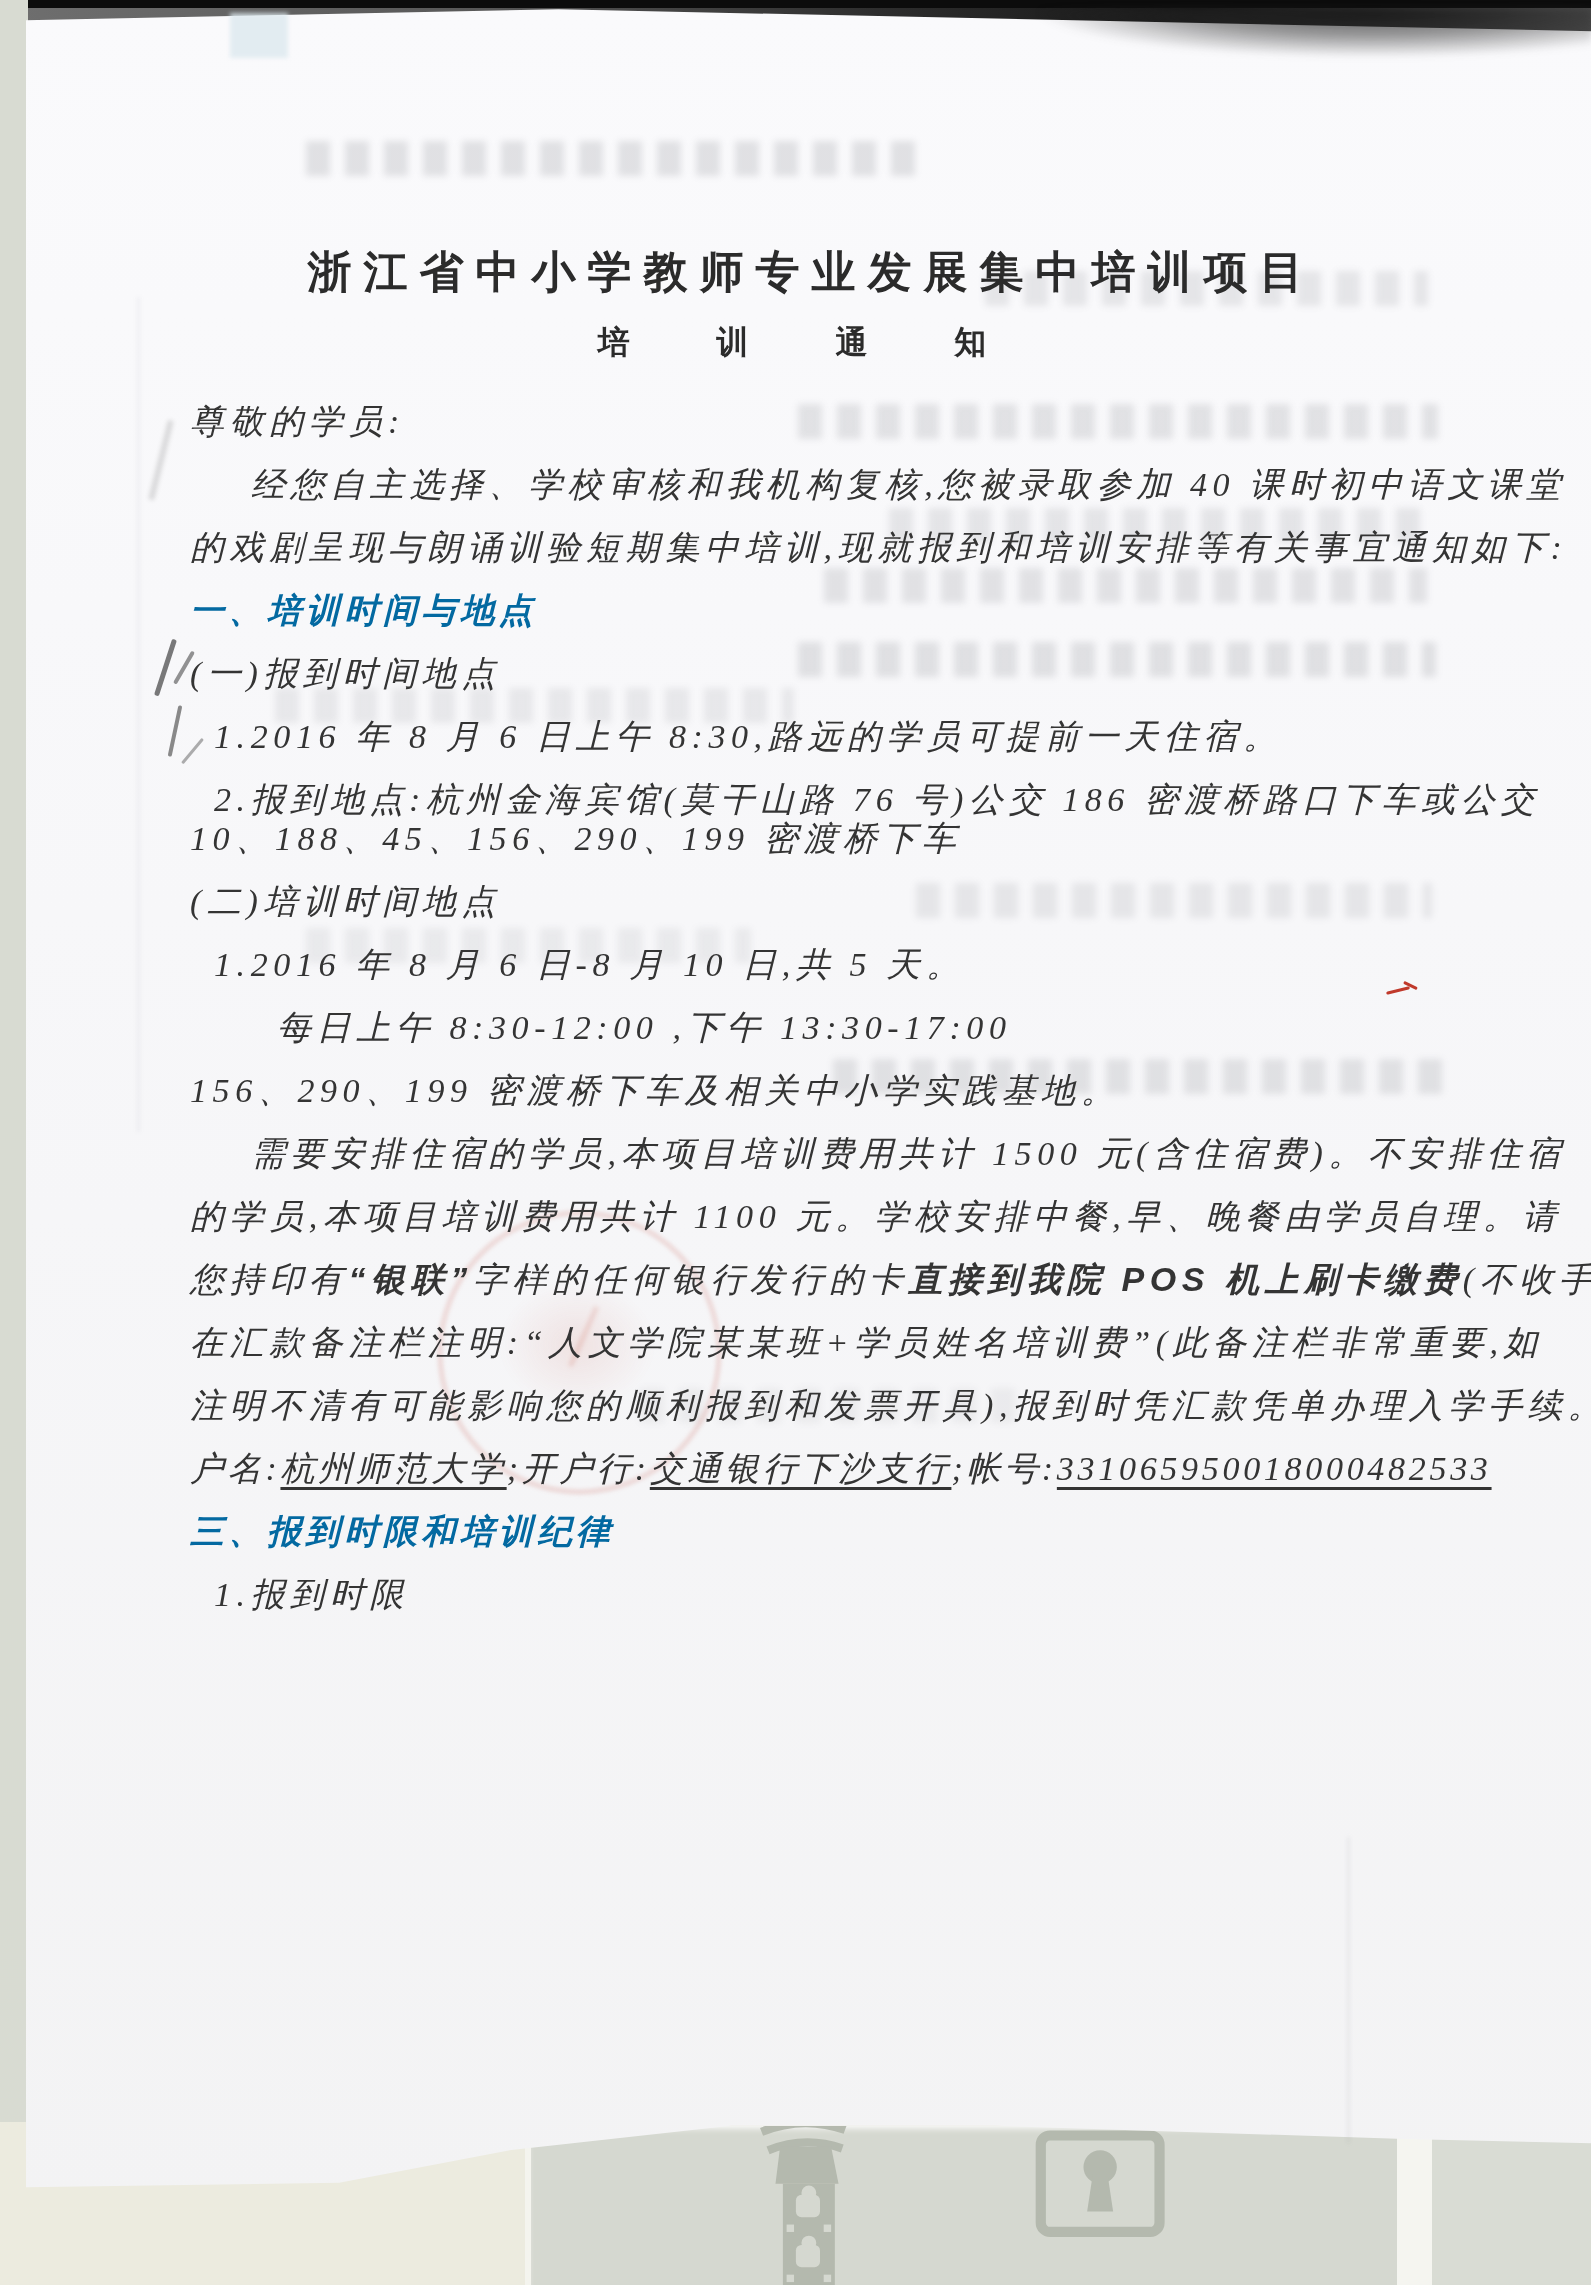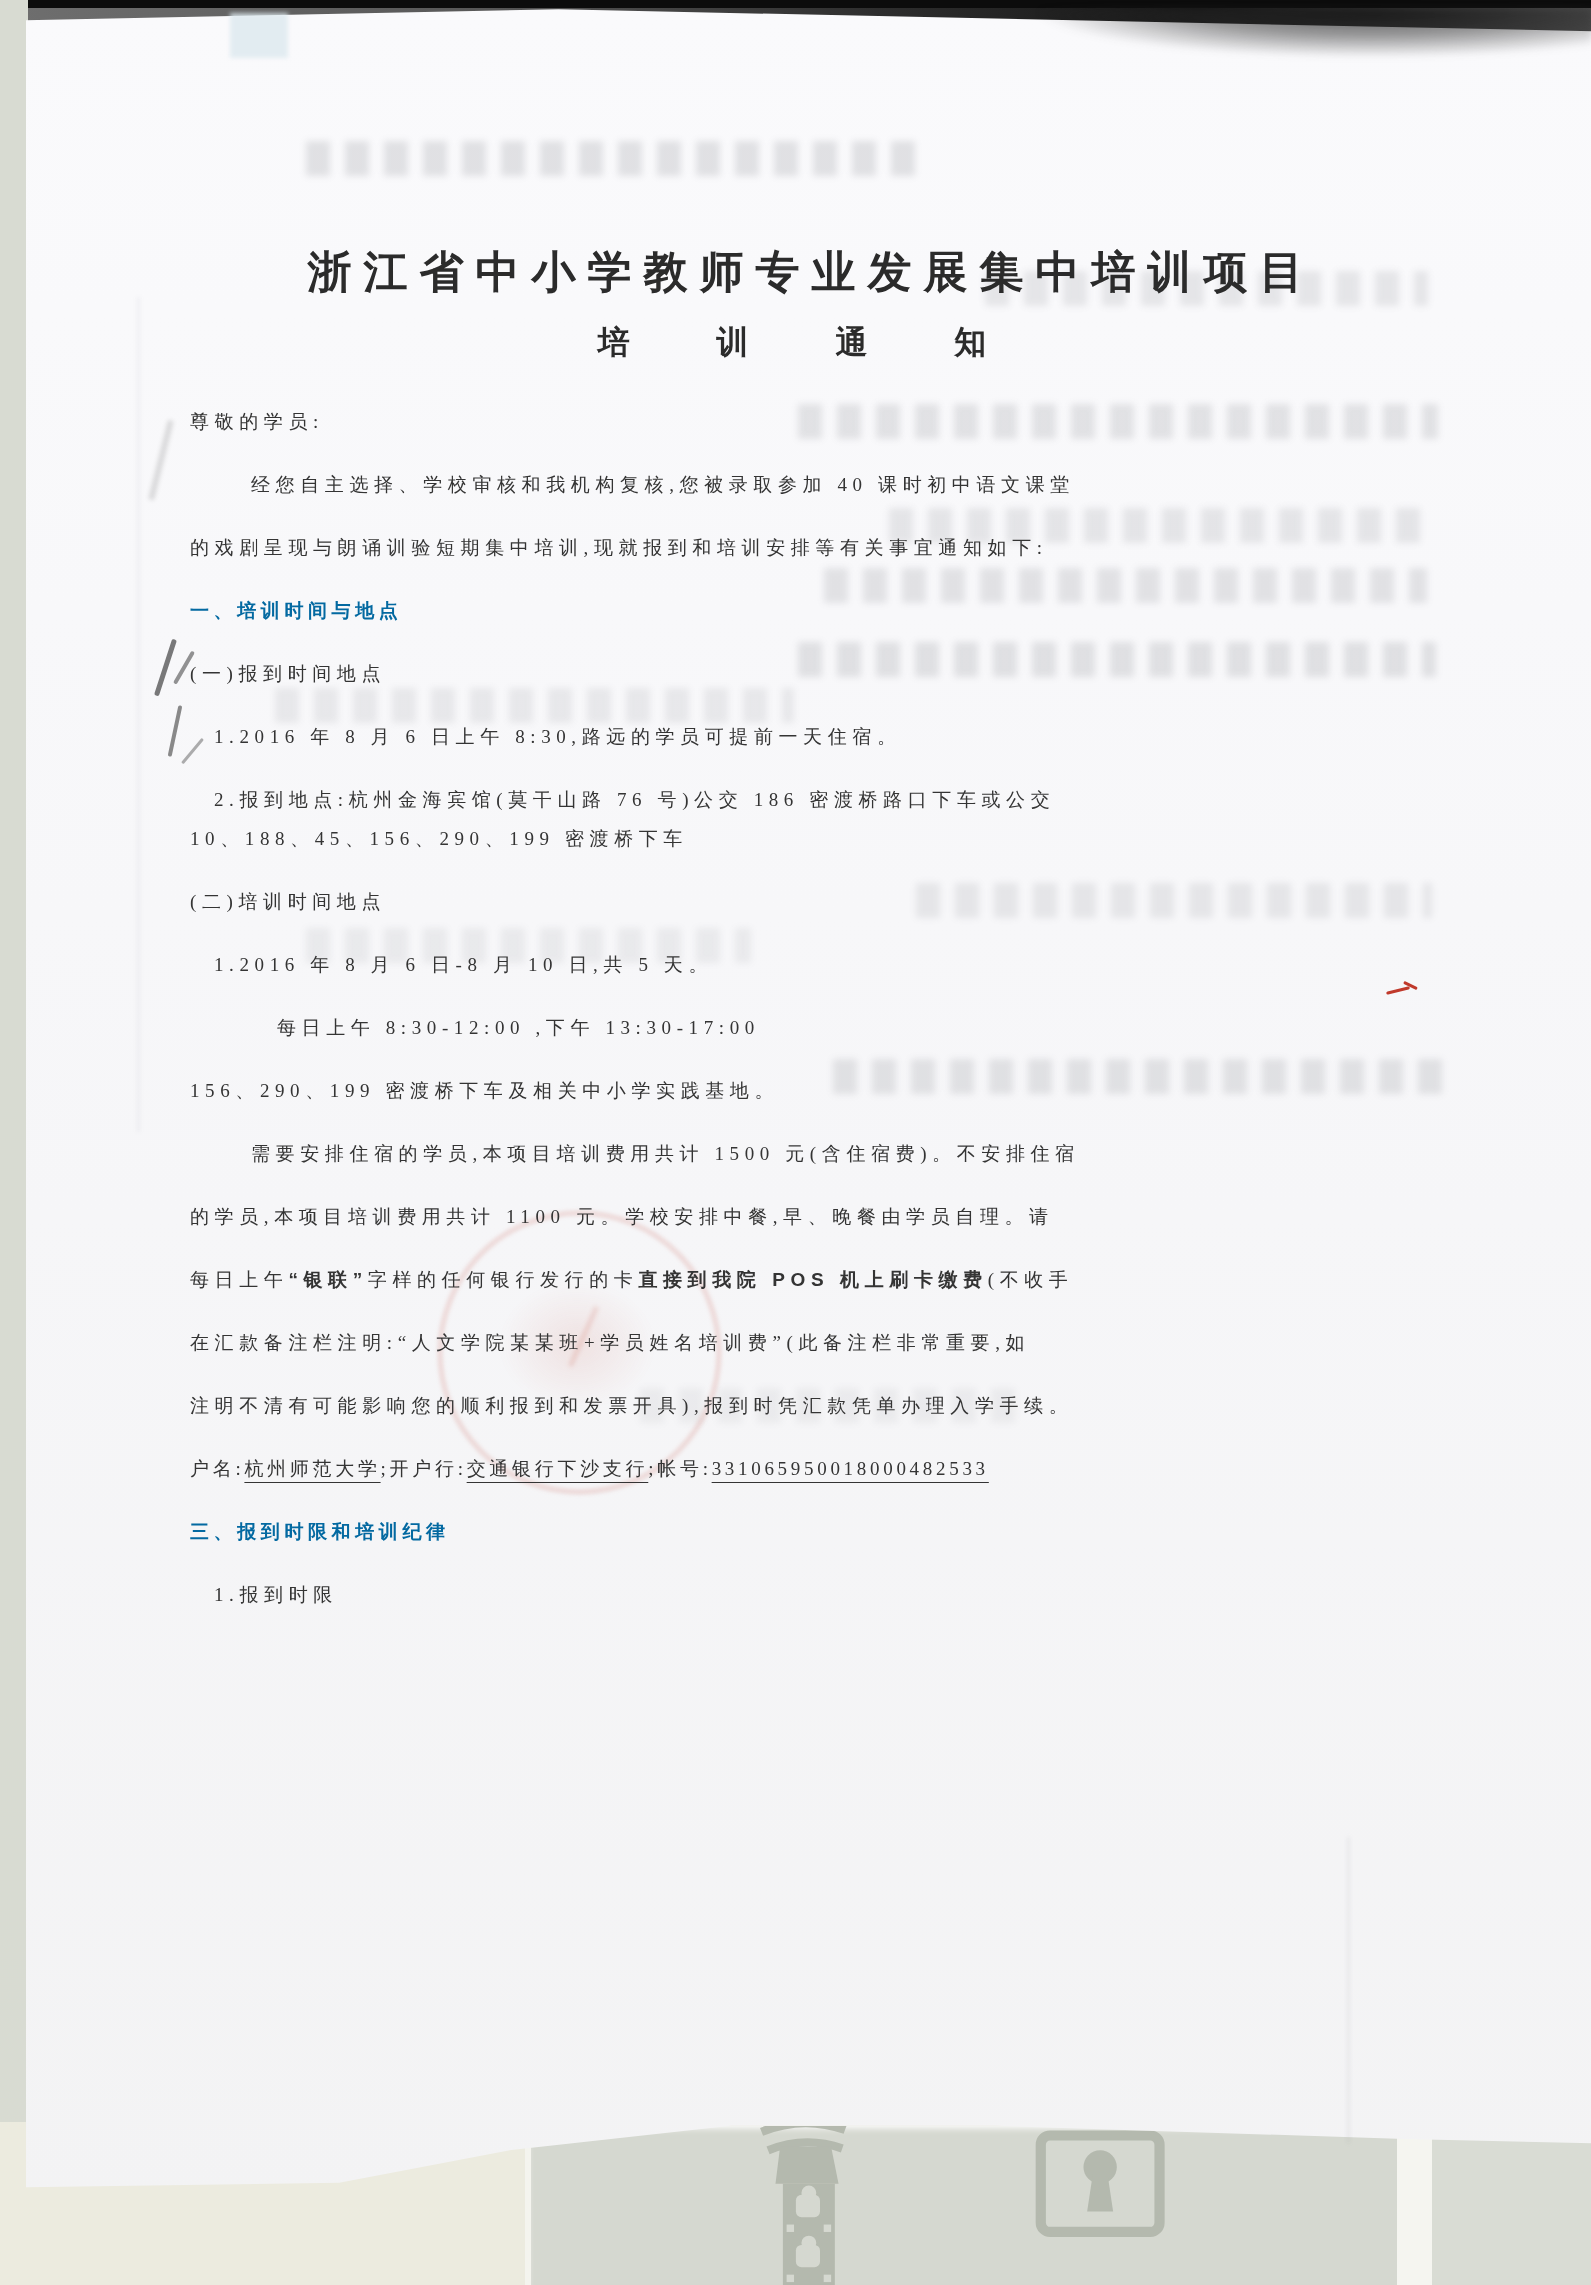"尊敬的学员:" .line { font-size: 19px -> 34px; font-style: none -> italic }
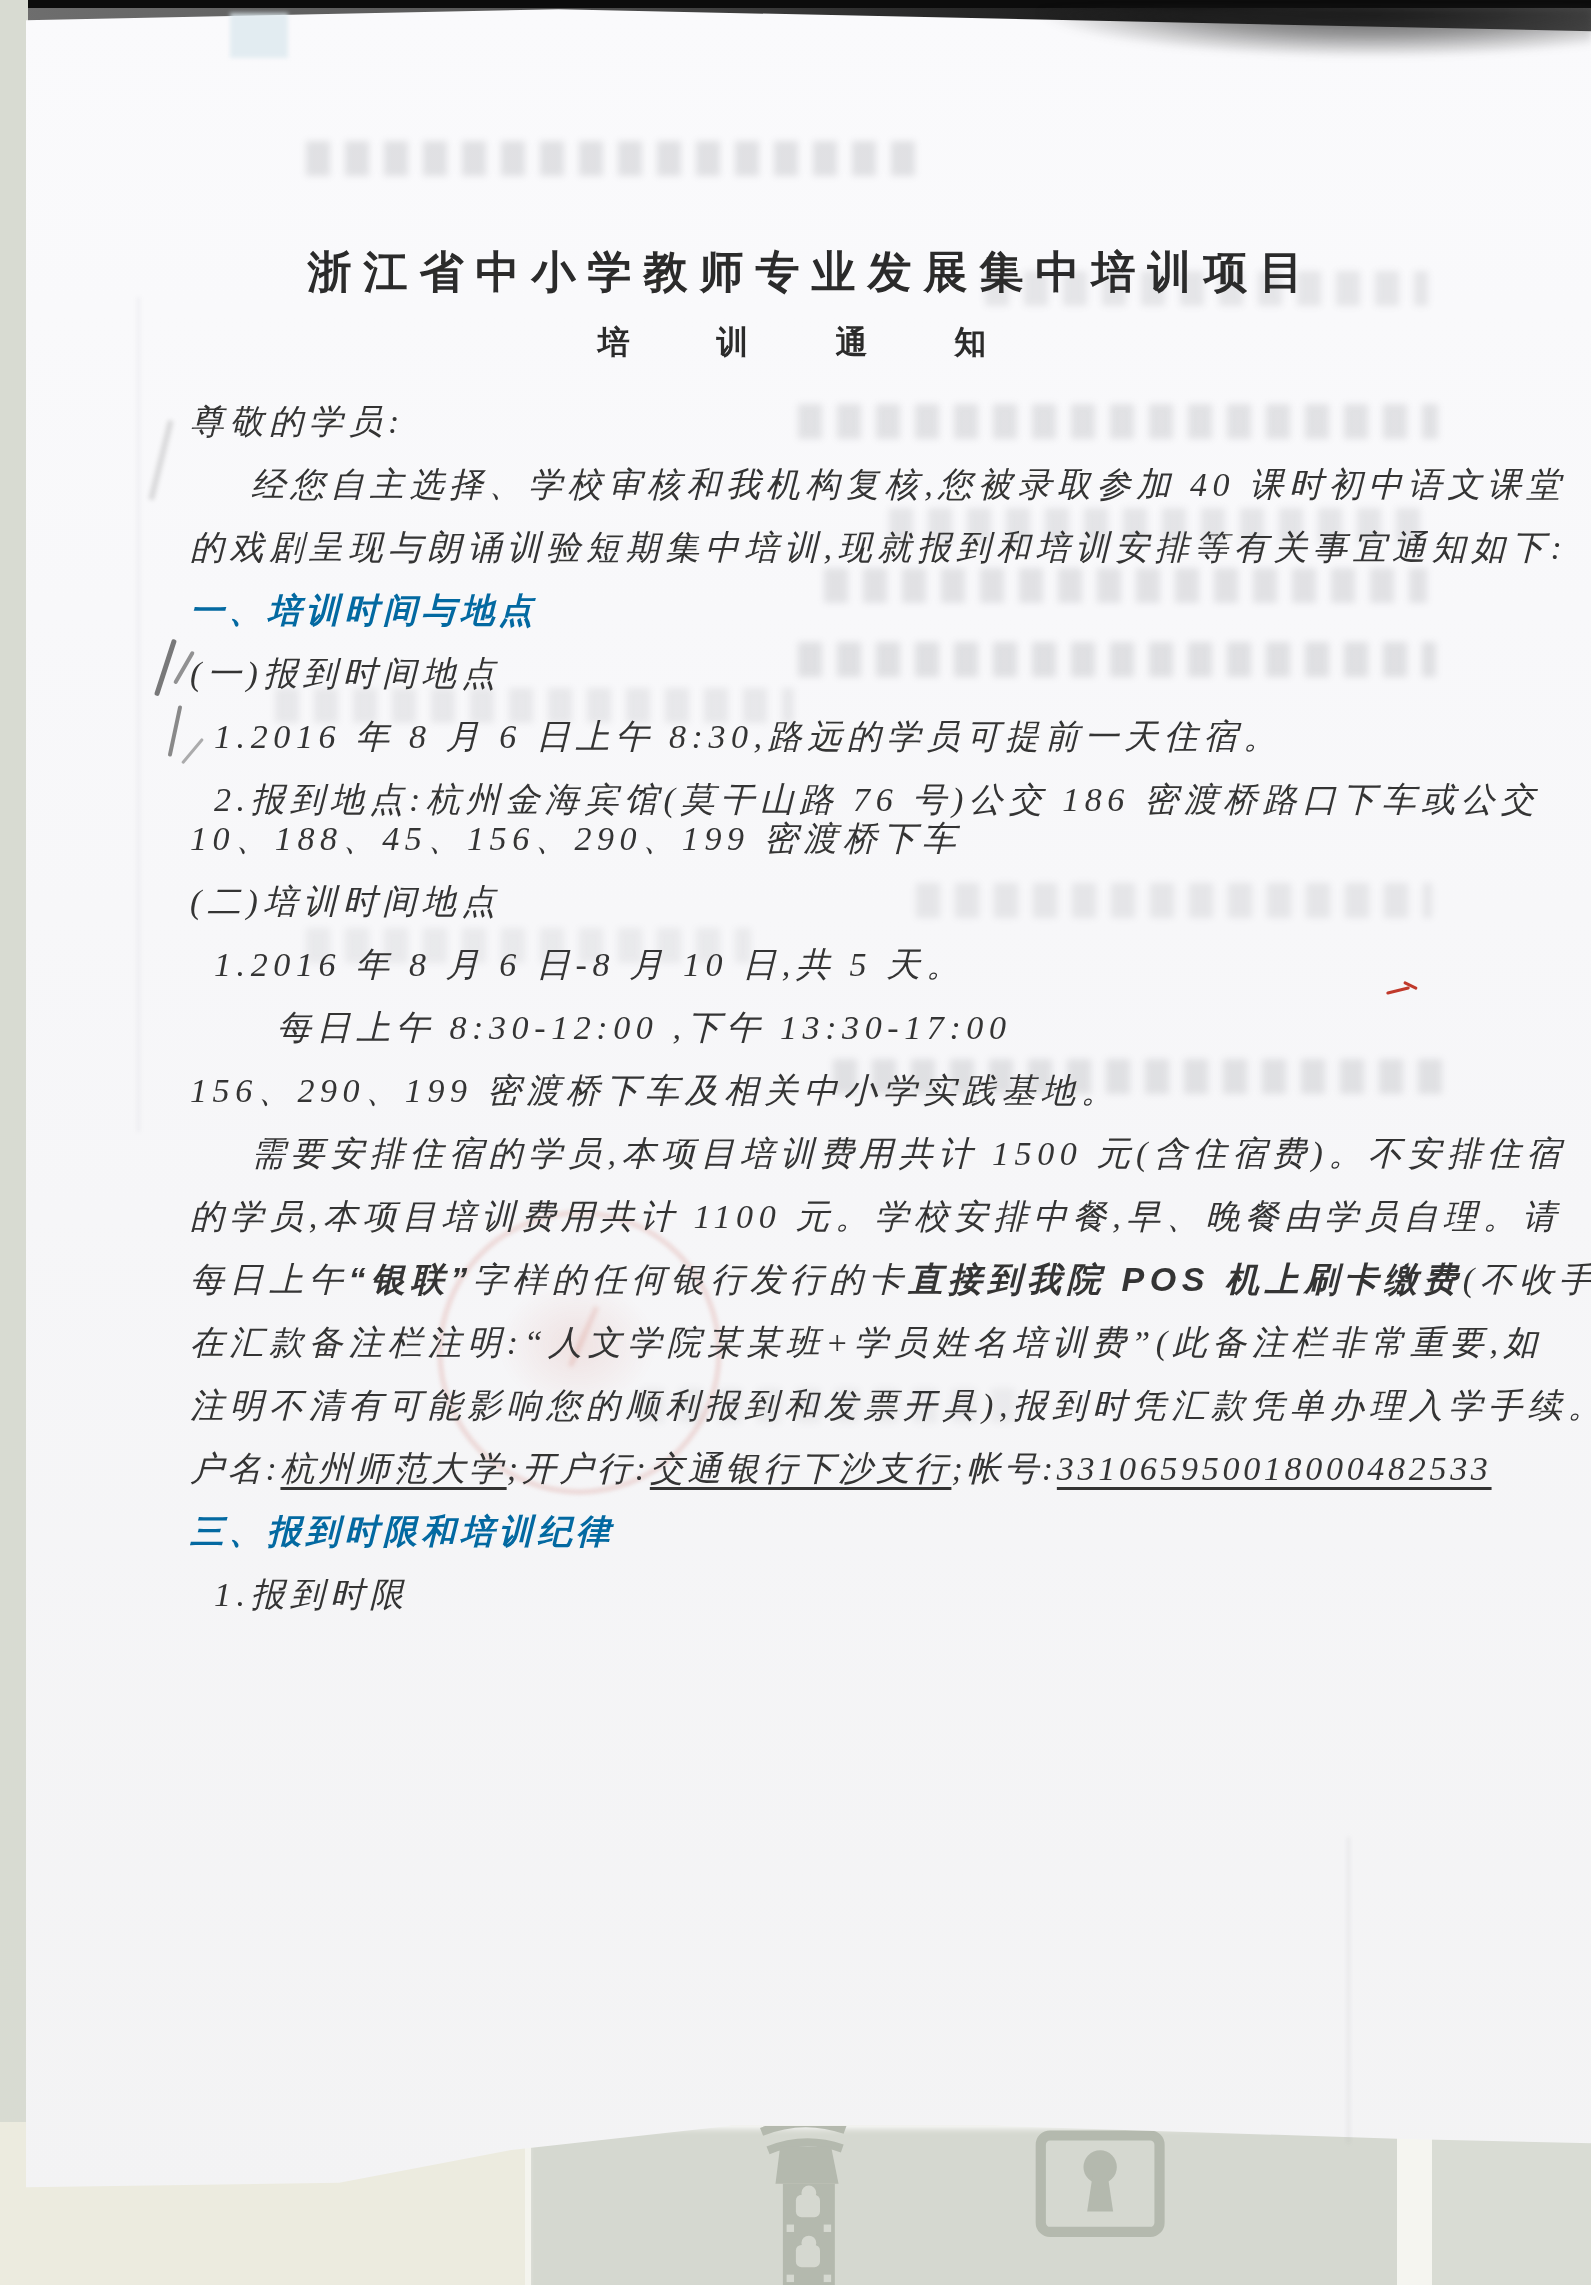"每日上午" span { text: 每日上午 -> 您持印有 }
